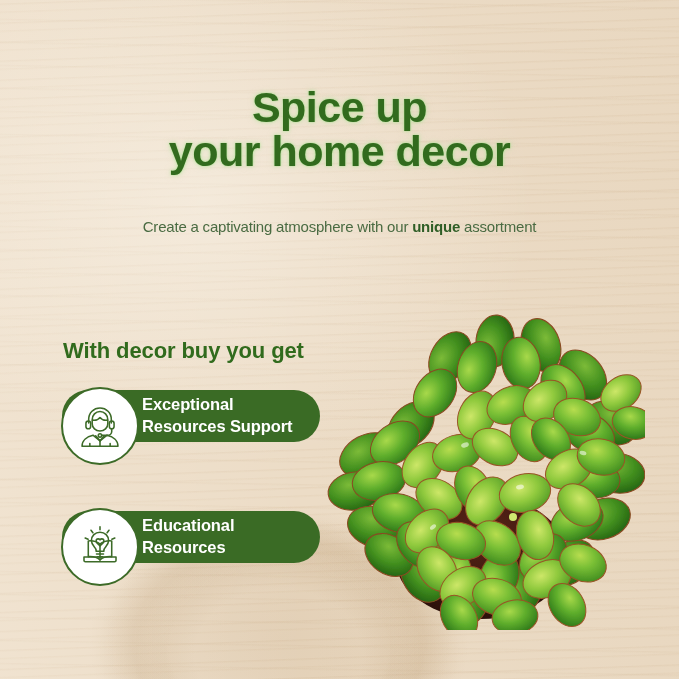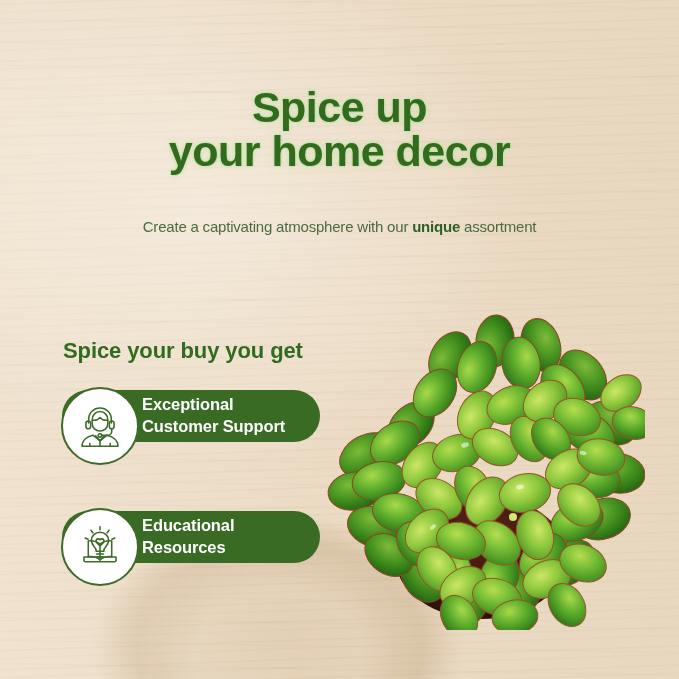"Spice your buy you get" h2.section-title { text: Spice your -> With decor }
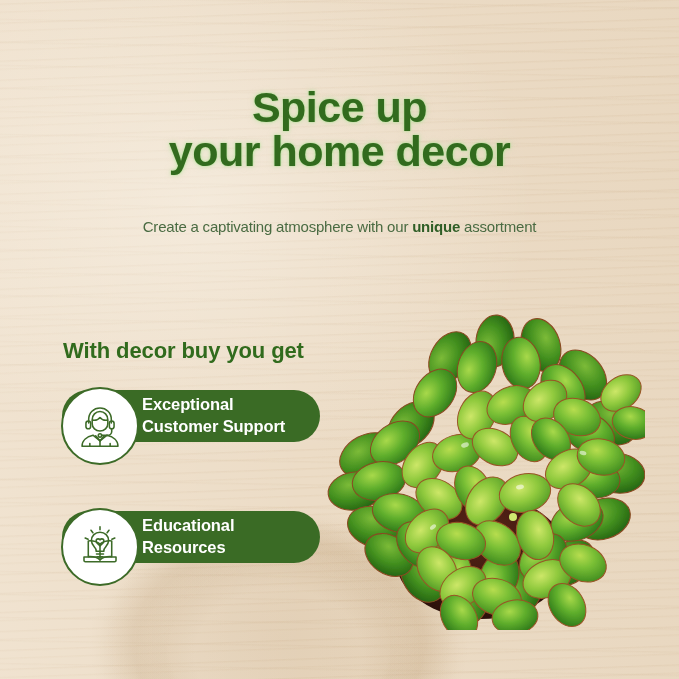"Customer Support" span { text: Customer -> Resources }
